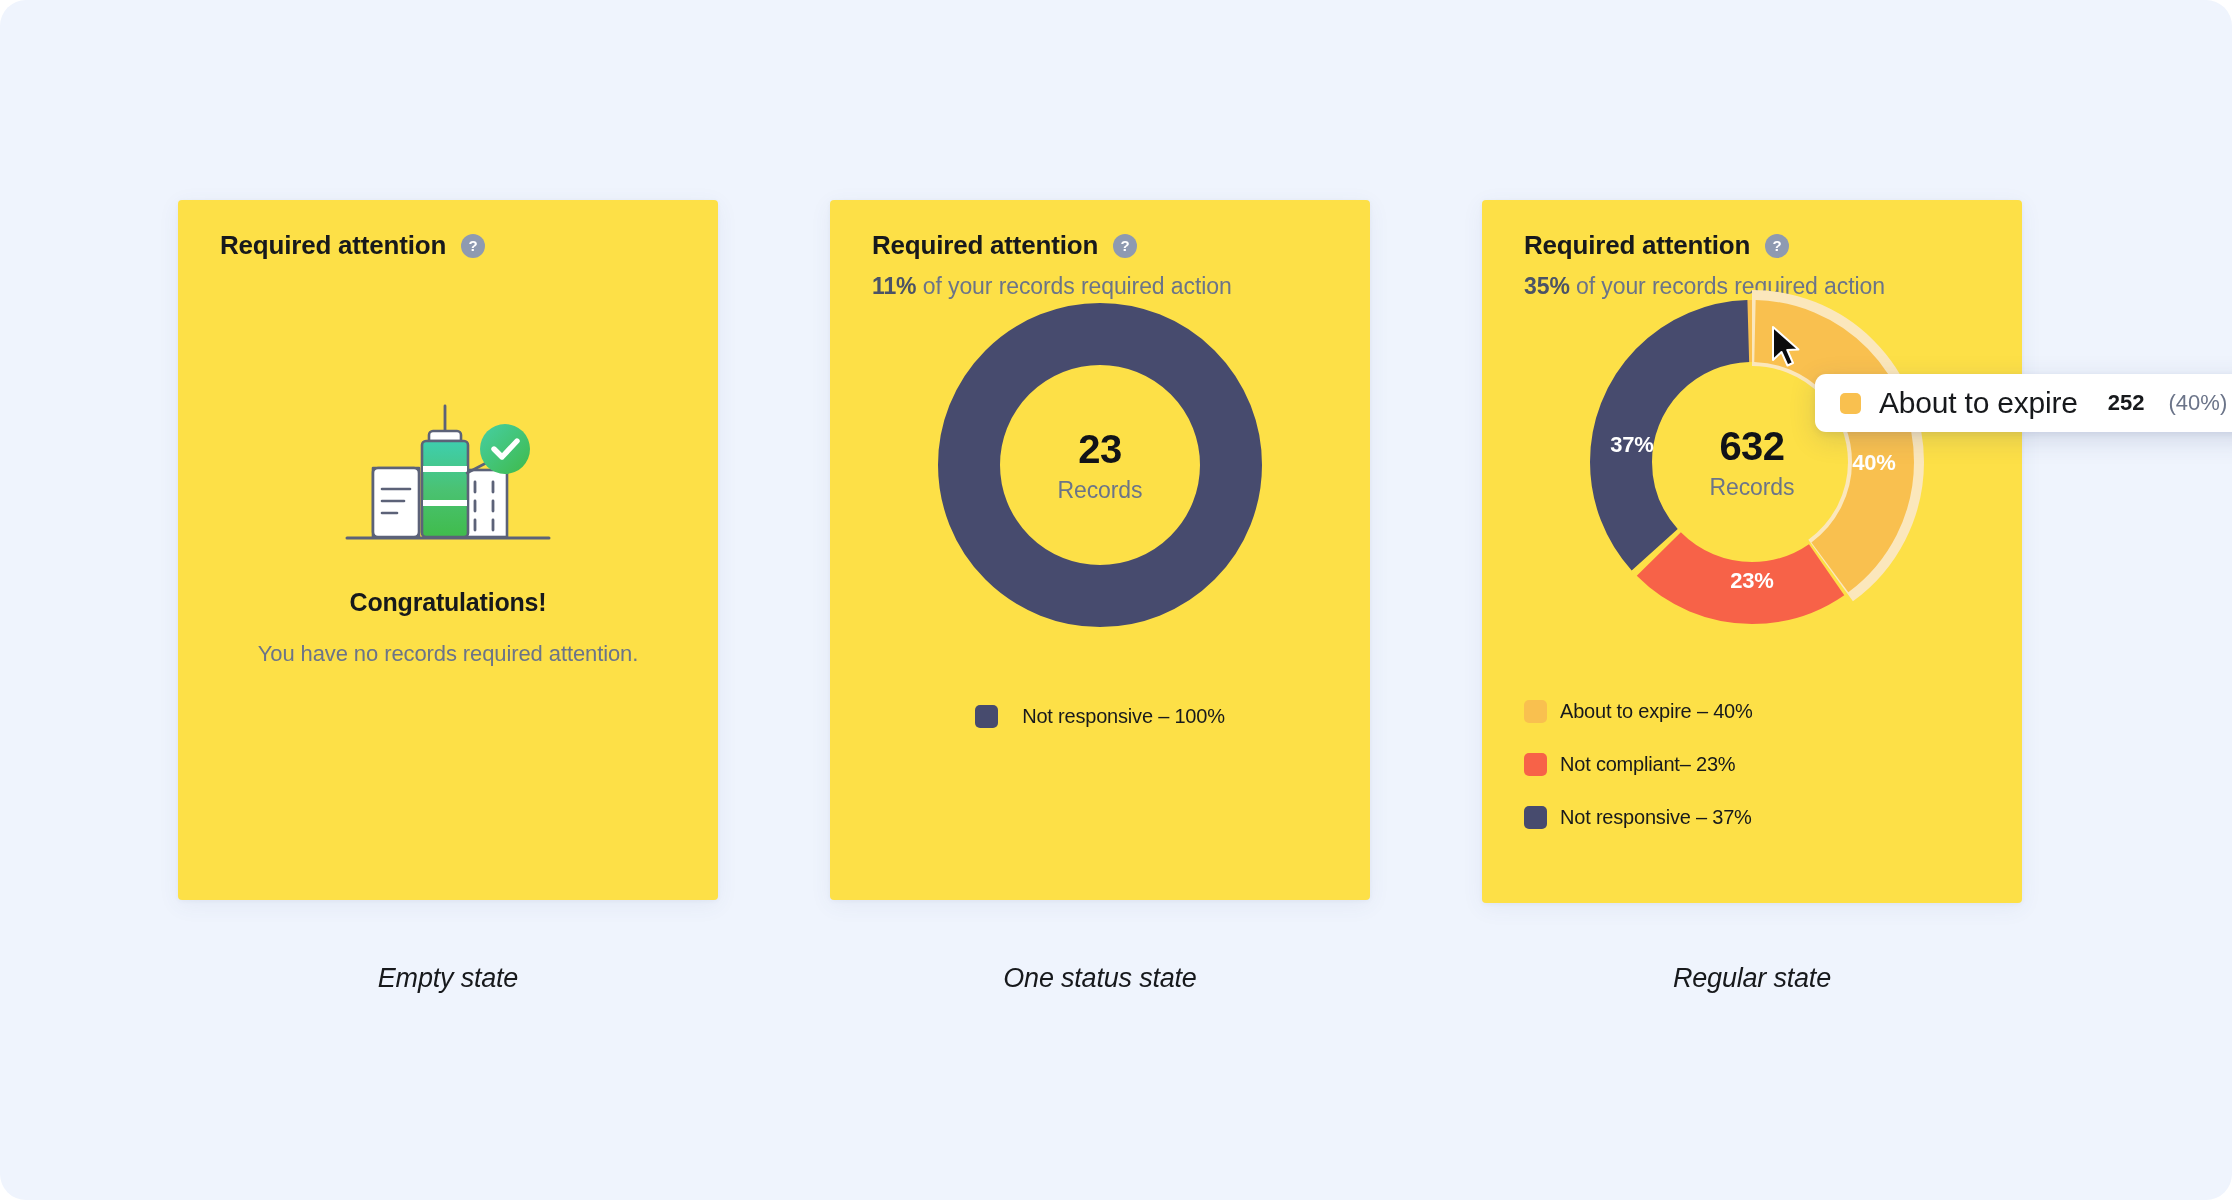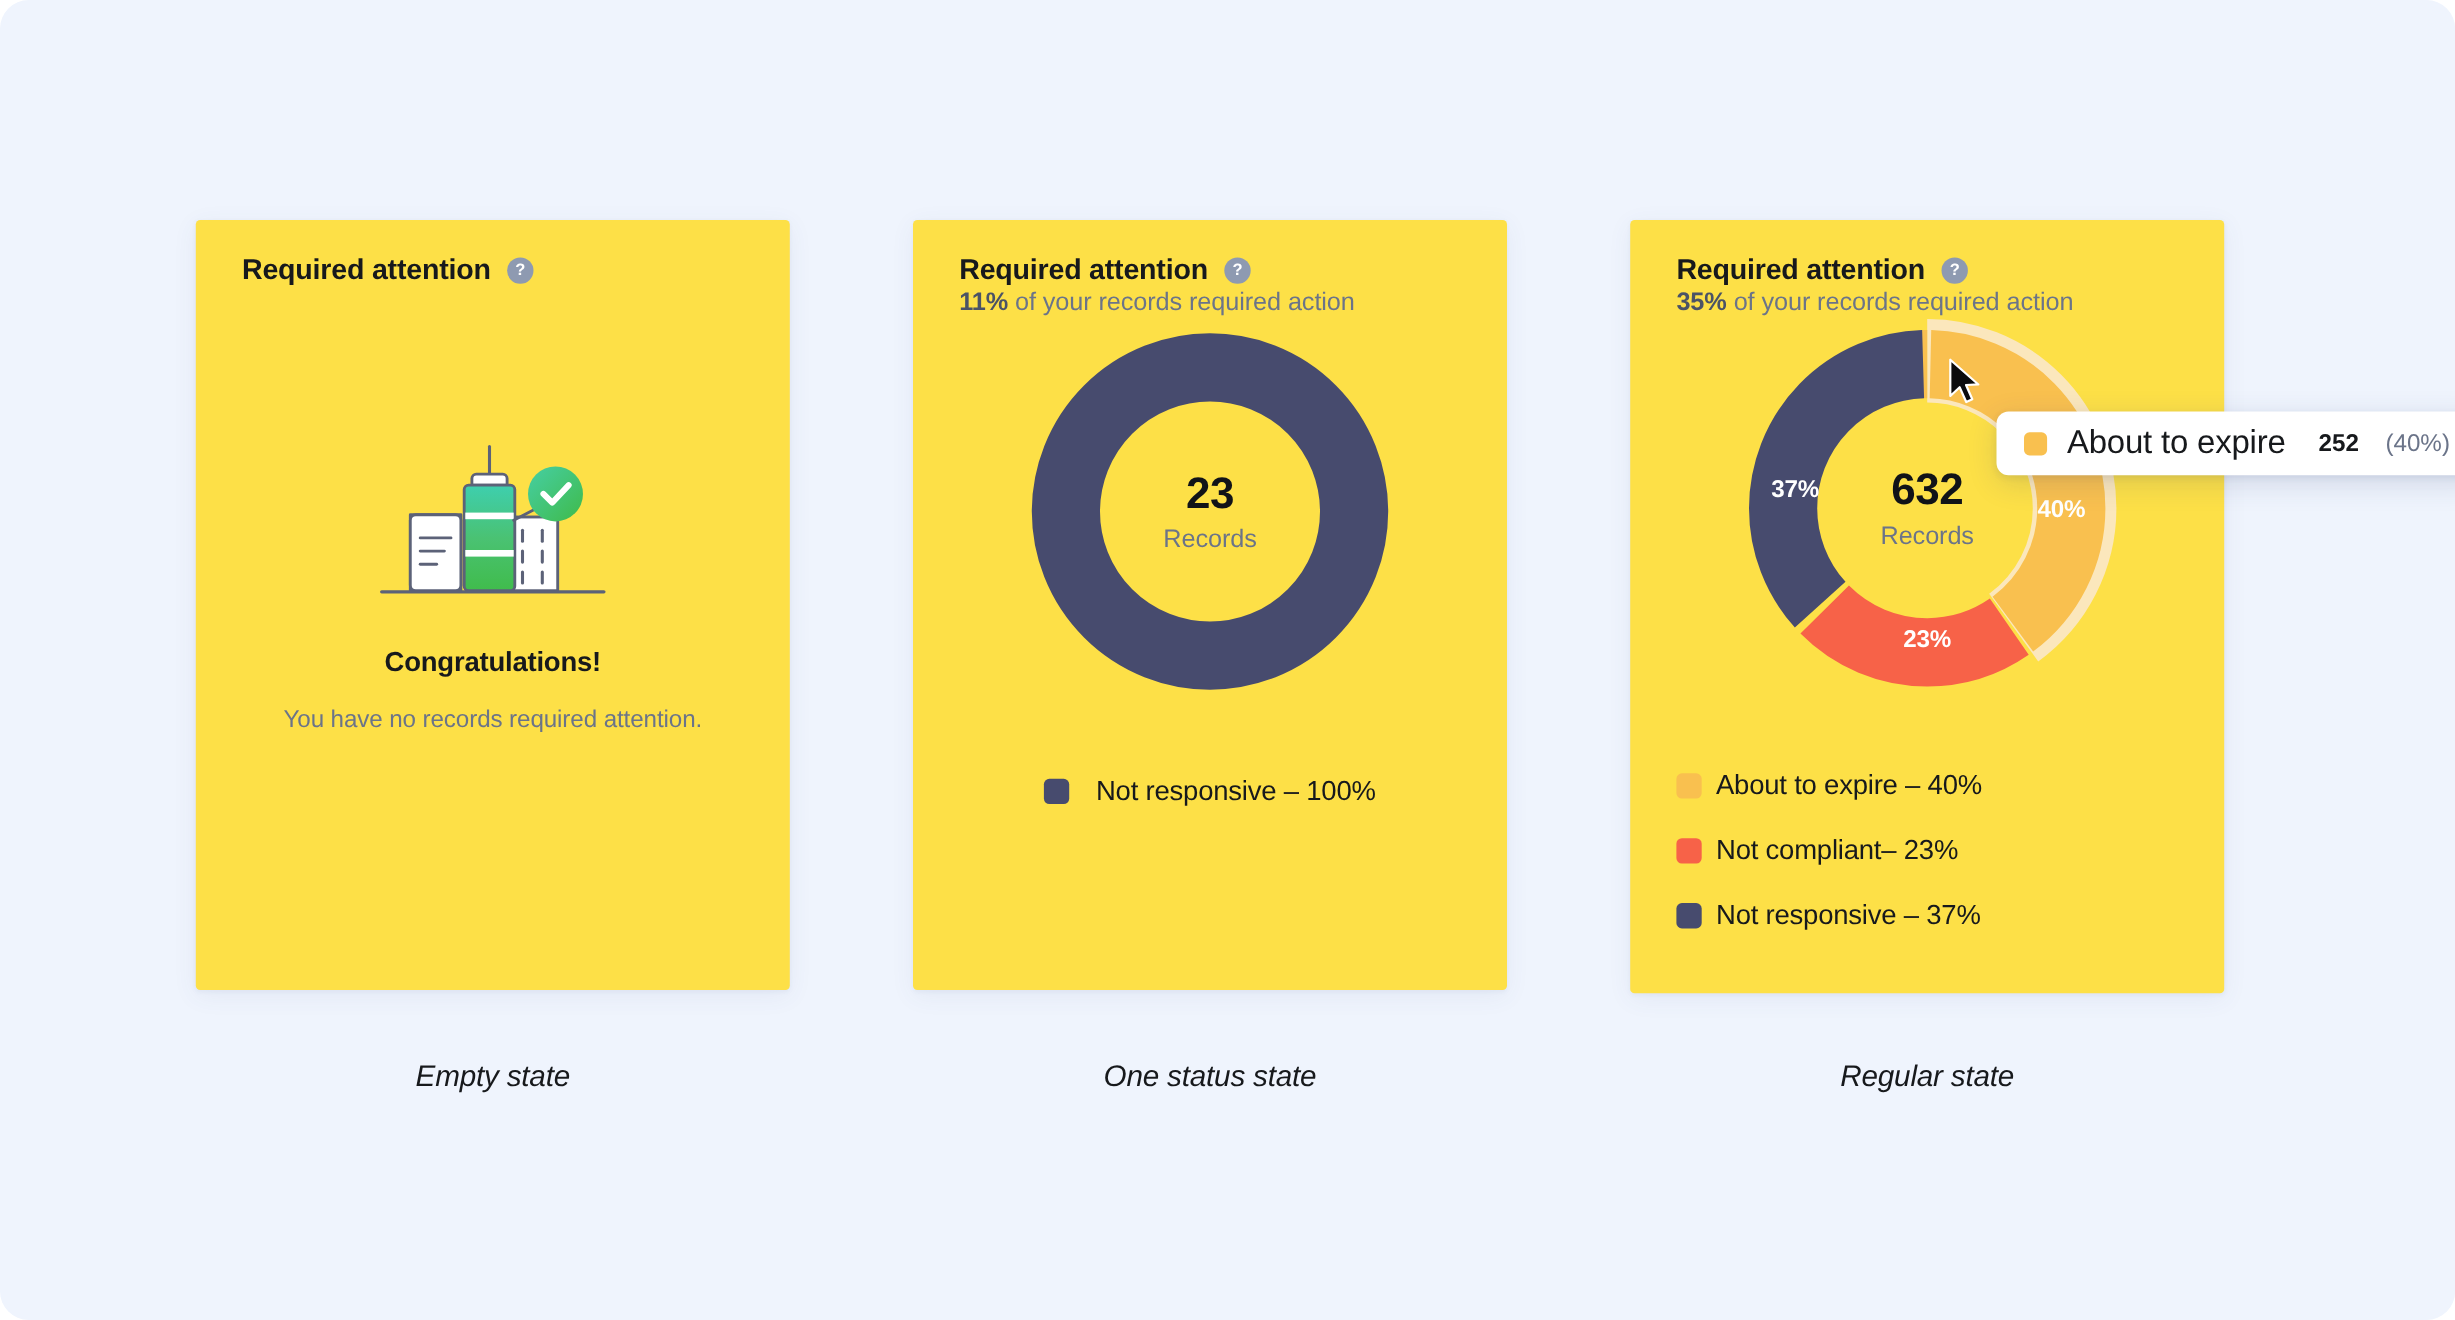"11% of your records required" .card-subtitle { margin-top: none -> 12px }
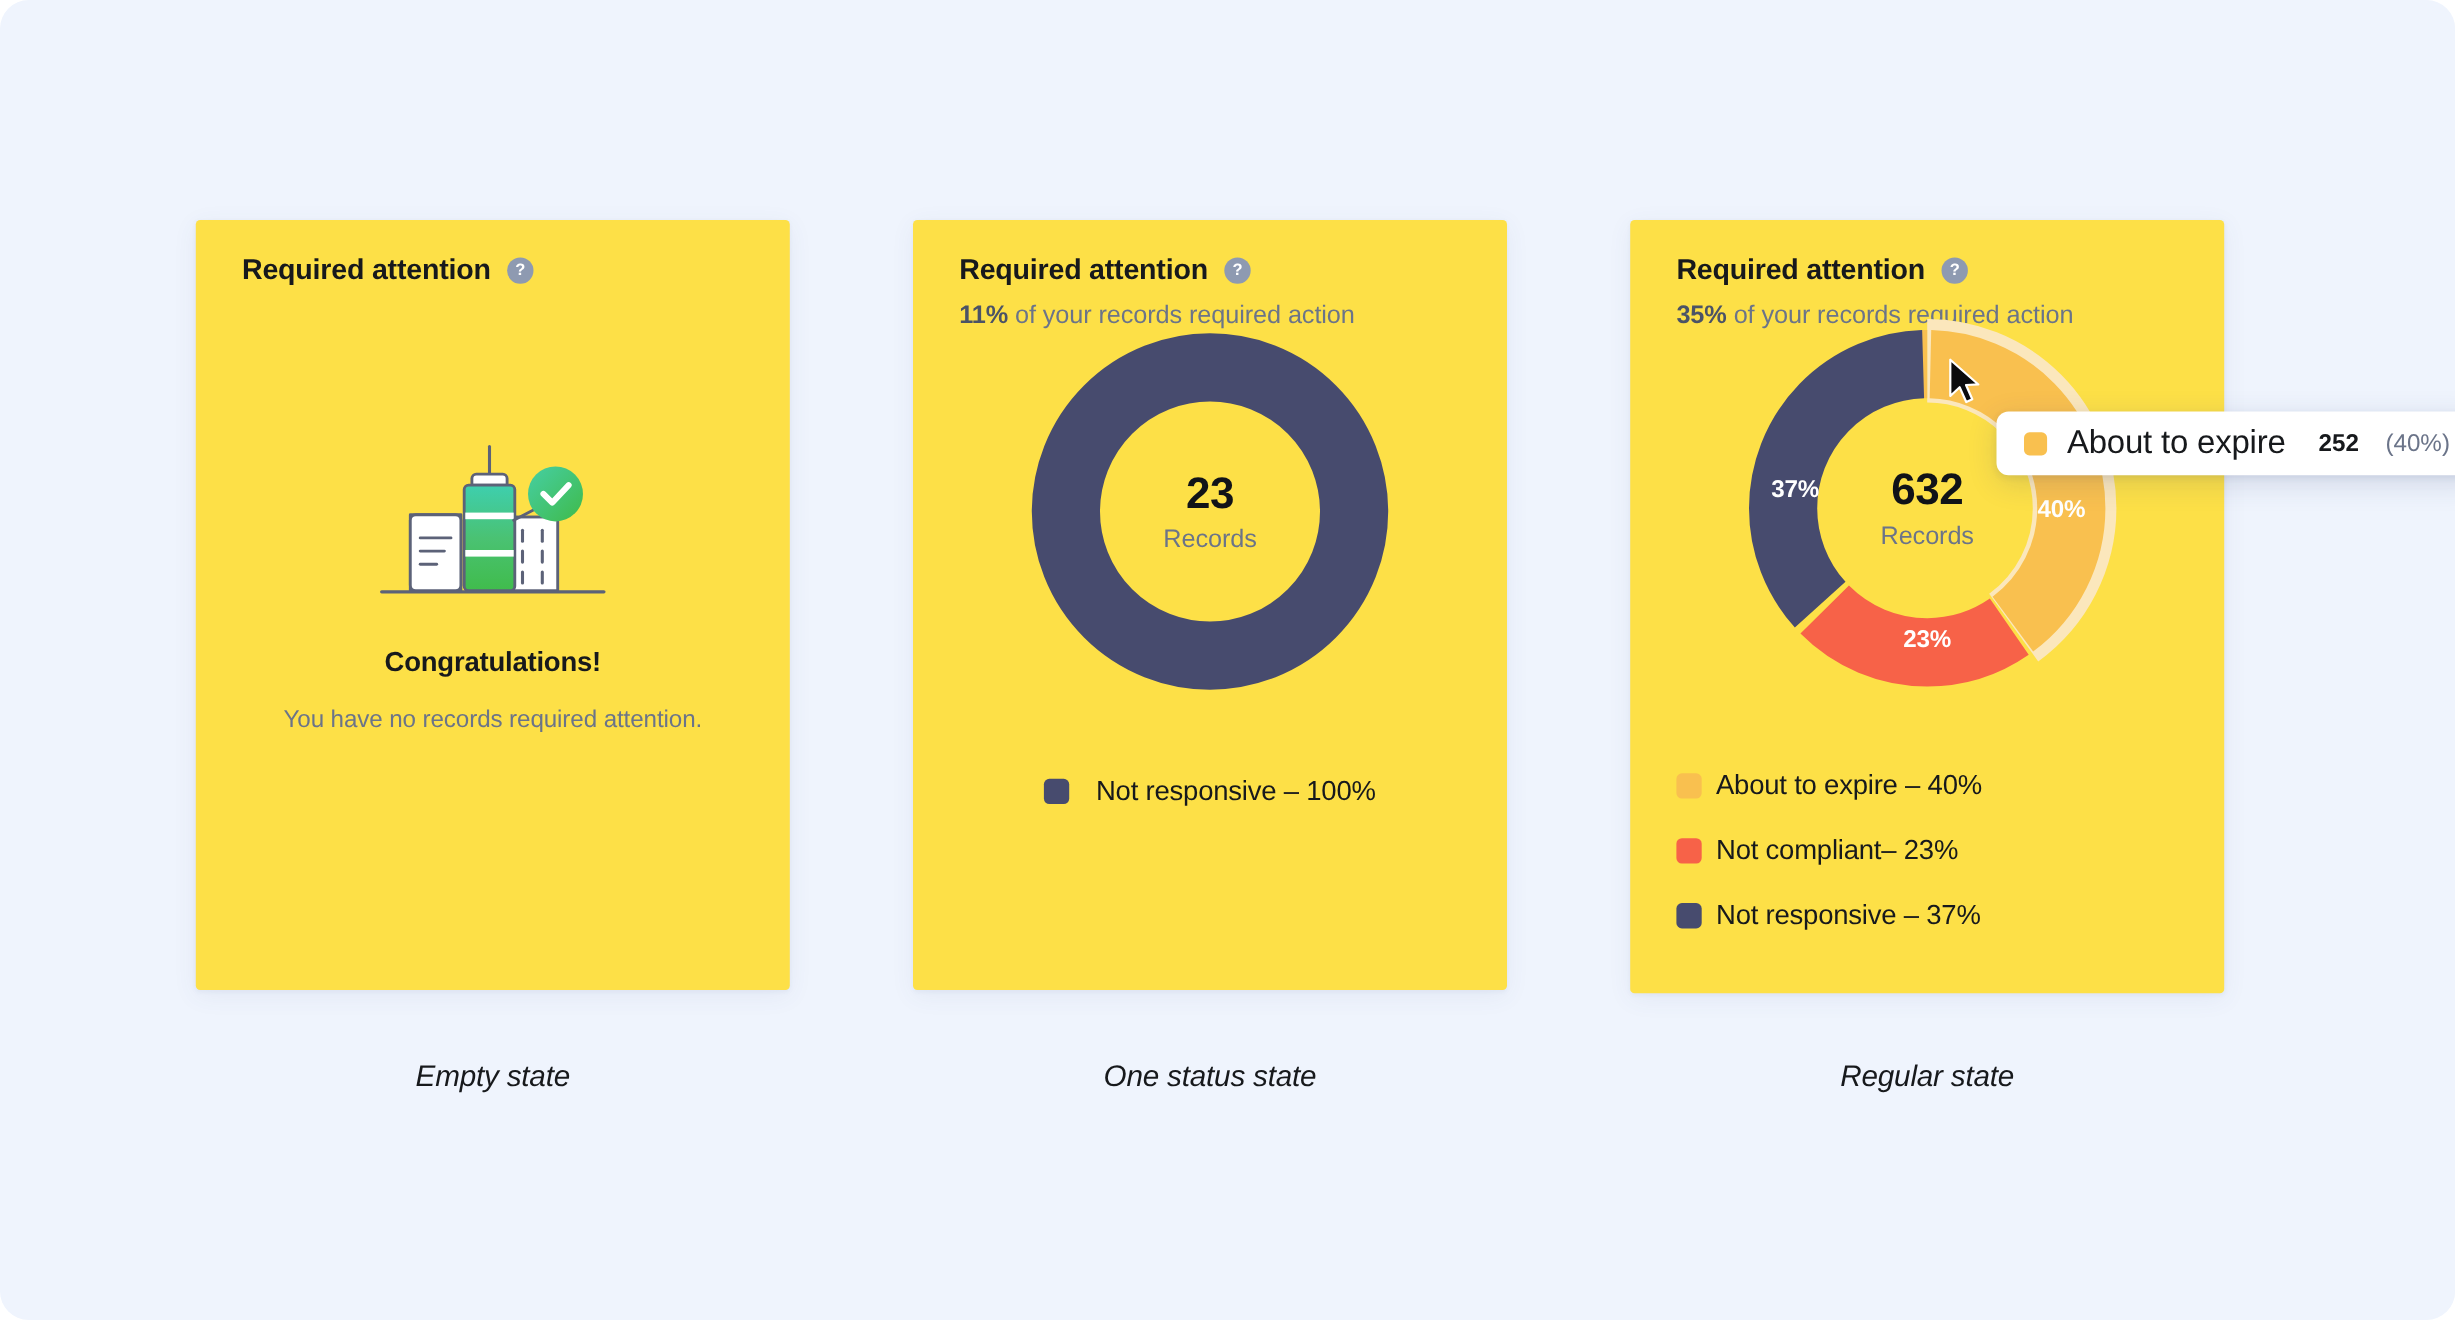"Not responsive – 100%" .legend-label { font-size: 25px -> 20px }
